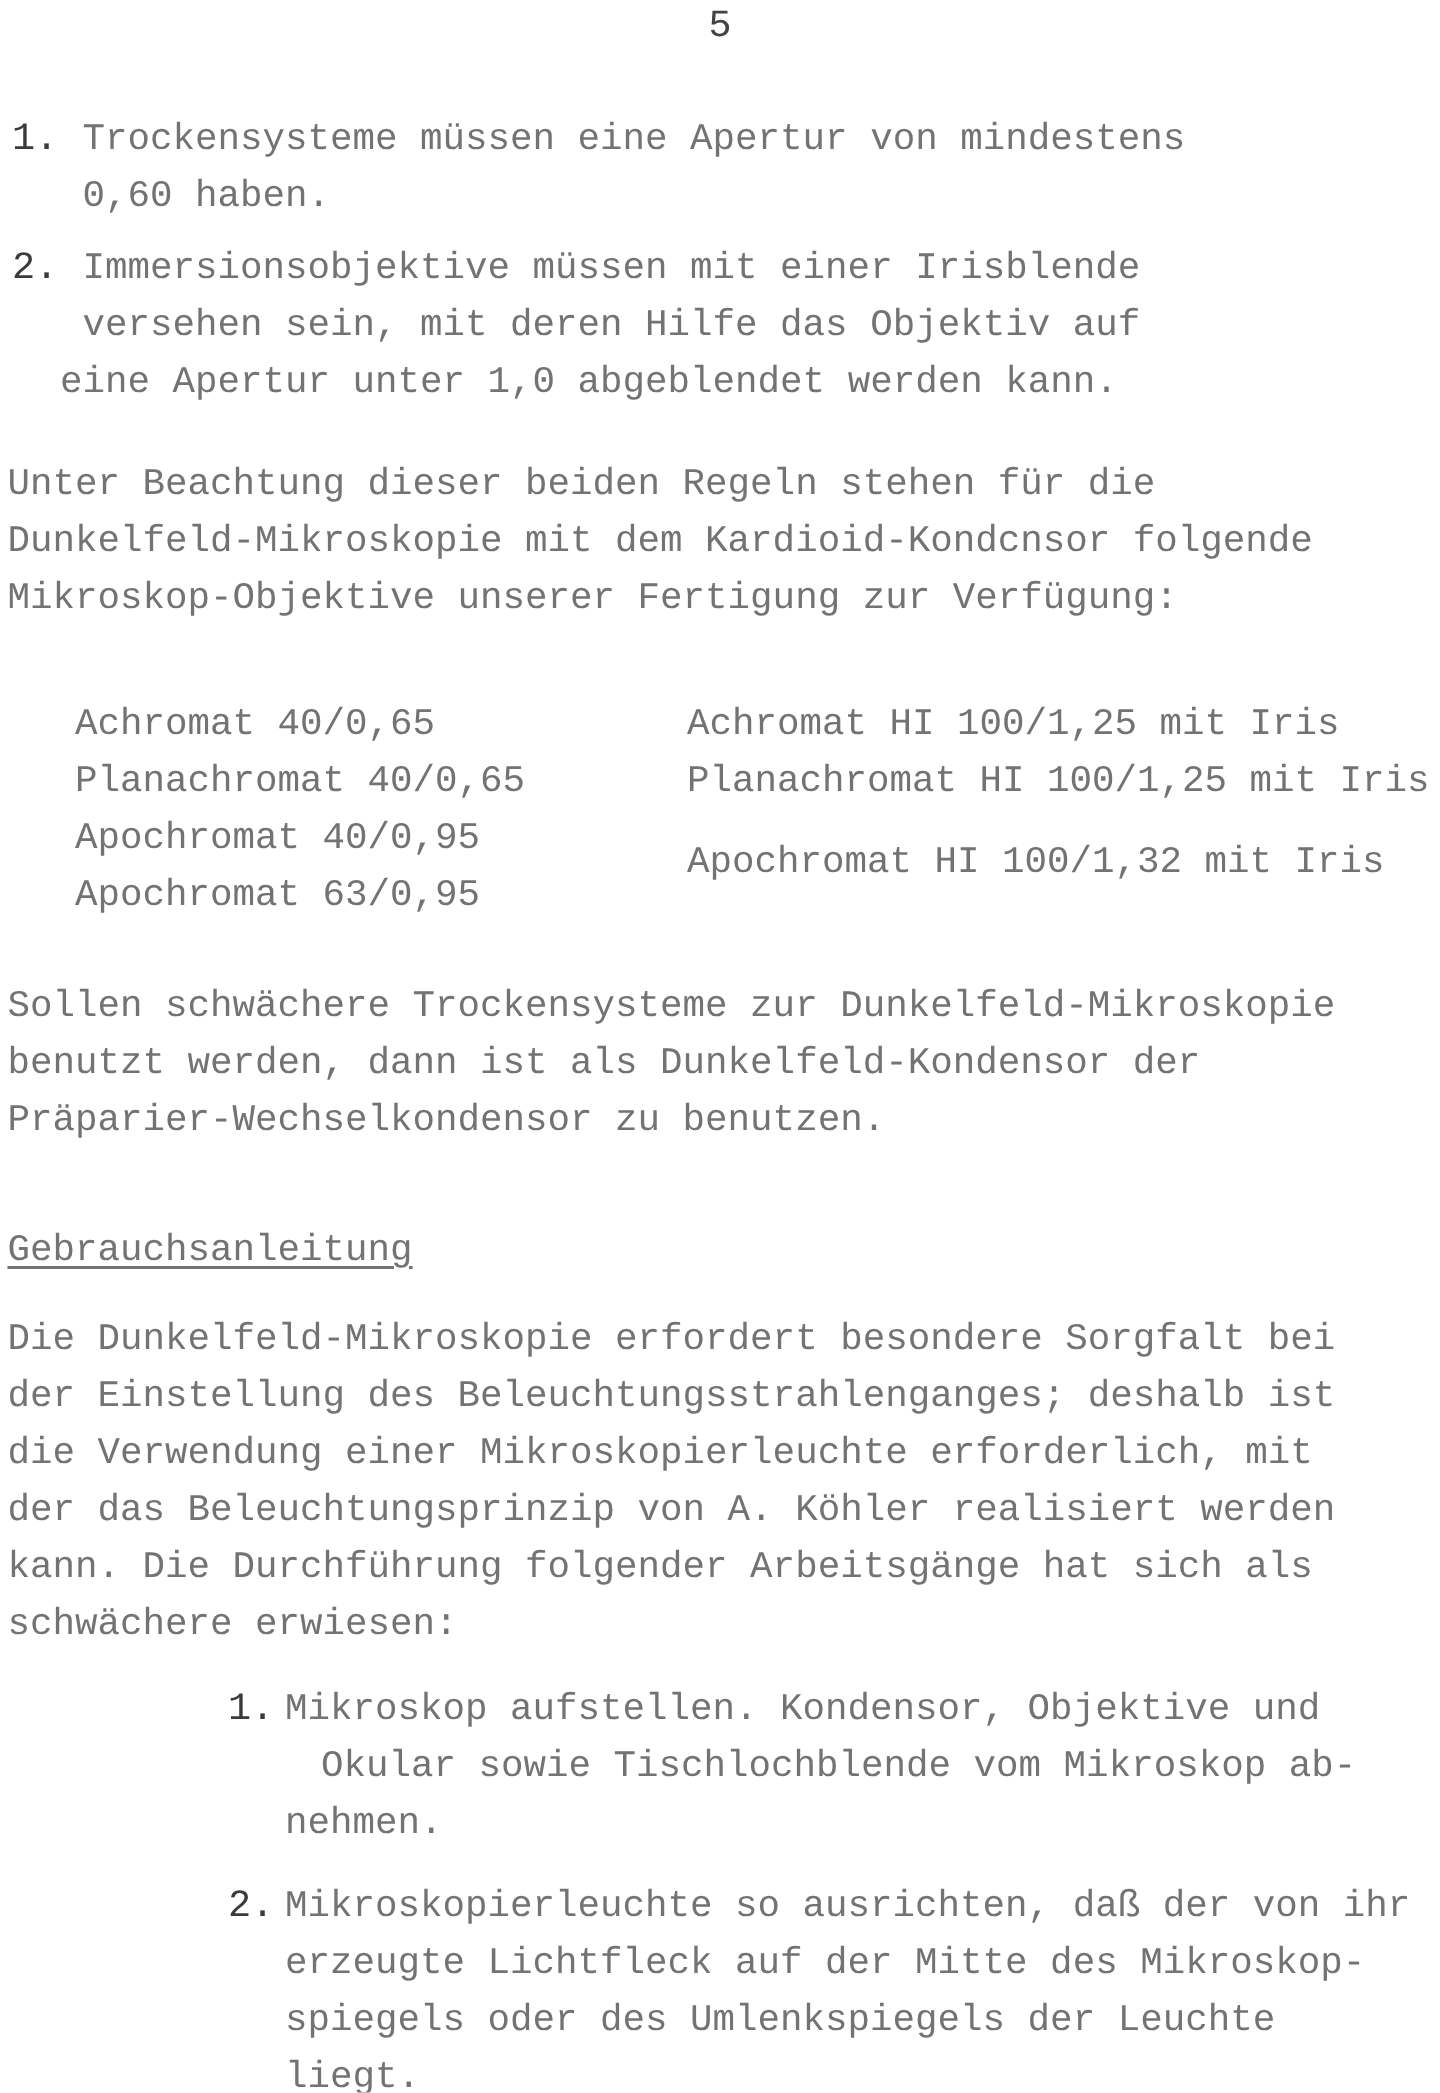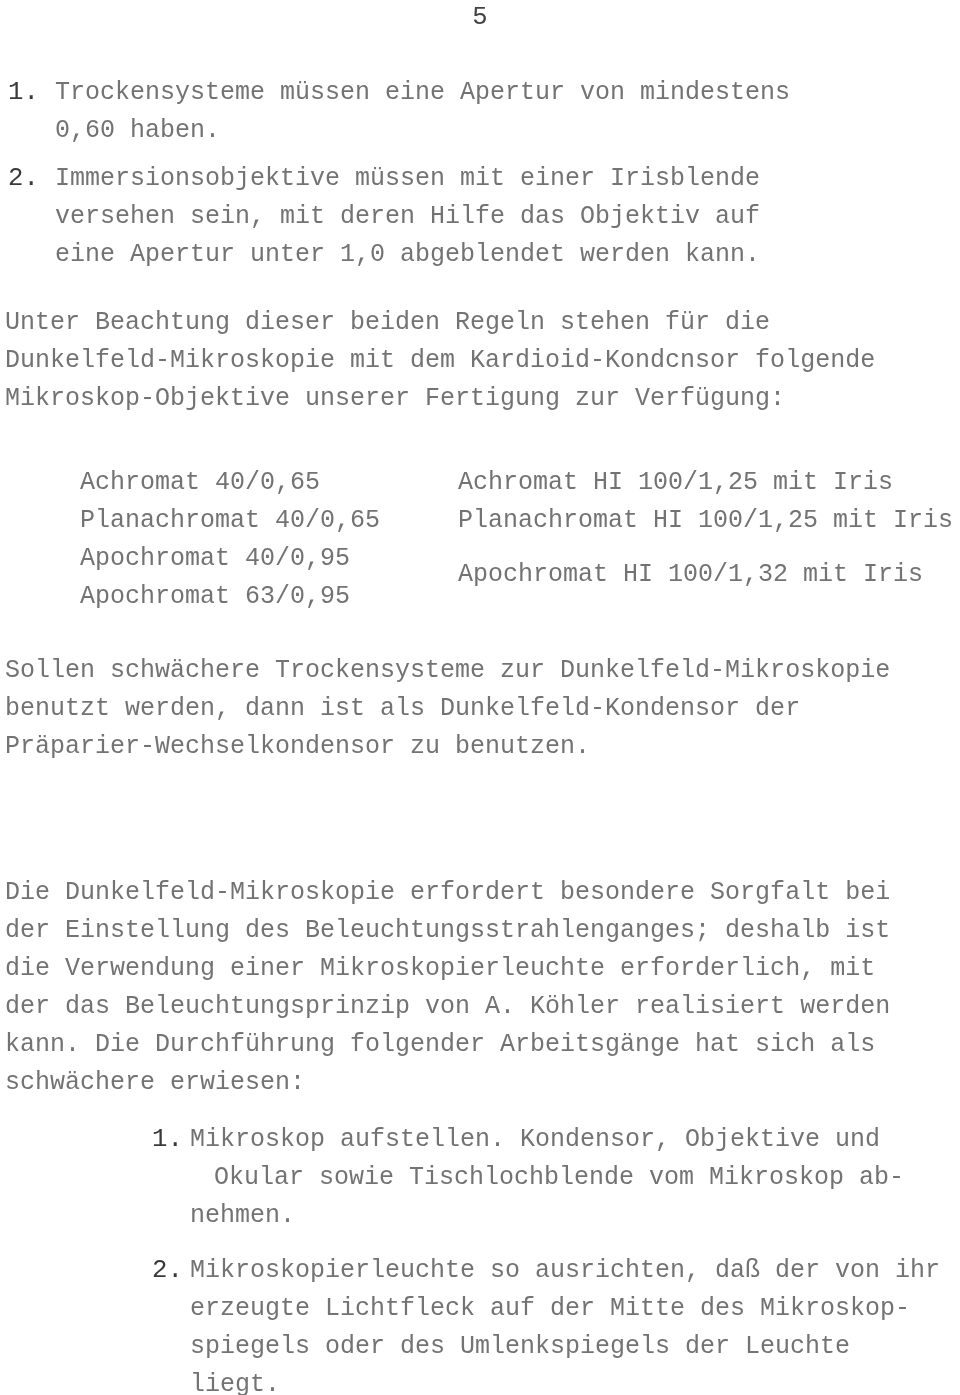"eine Apertur unter 1,0 abgeblendet" span.line { left: 55px -> 40px }
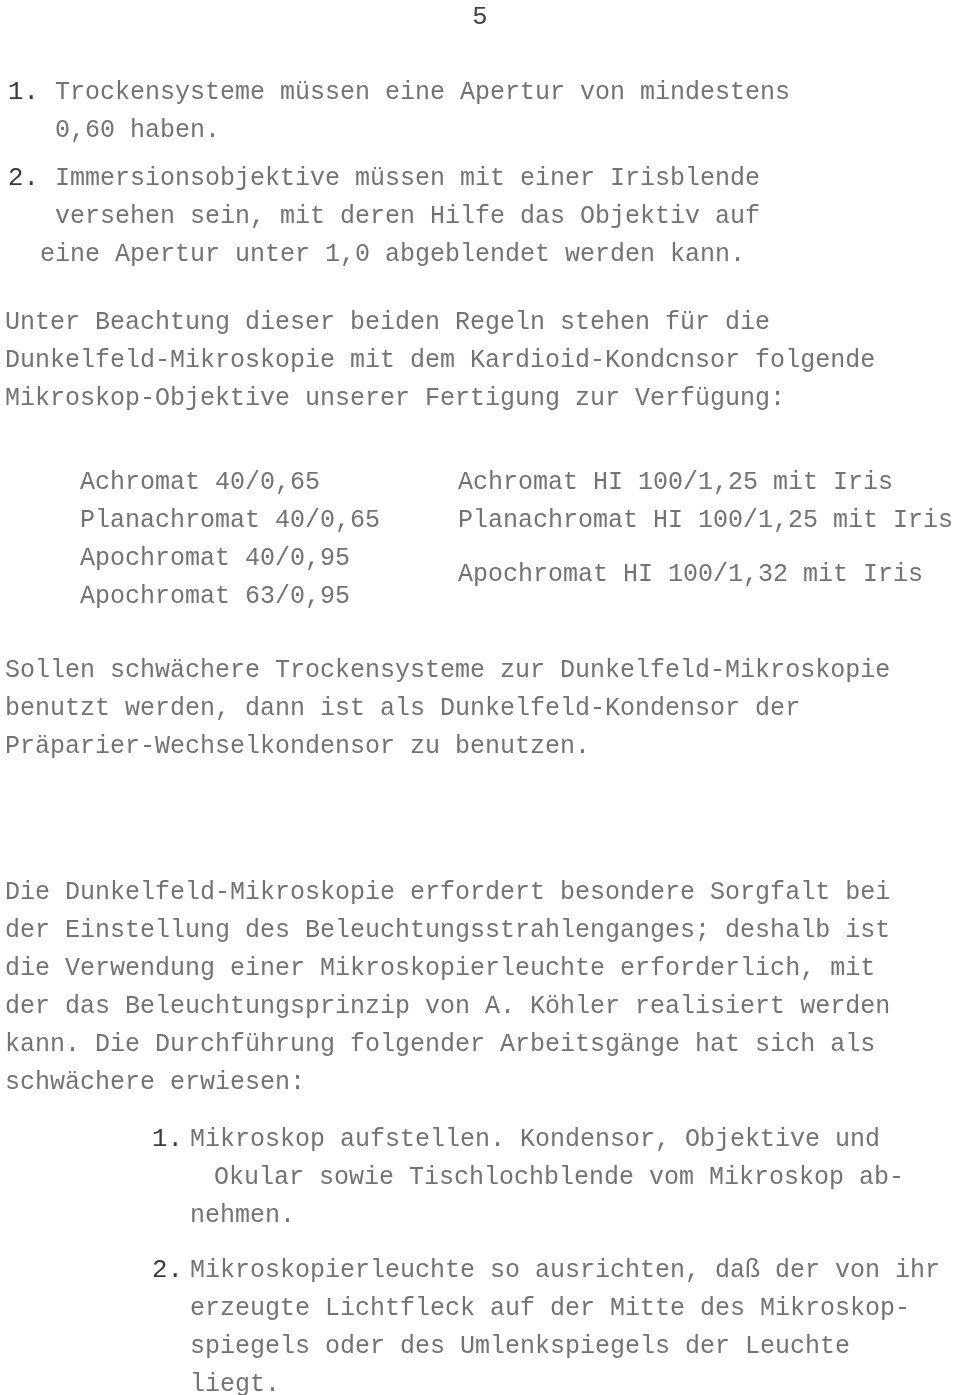"Achromat 40/0,65" .col-left { margin-left: 30px -> none }
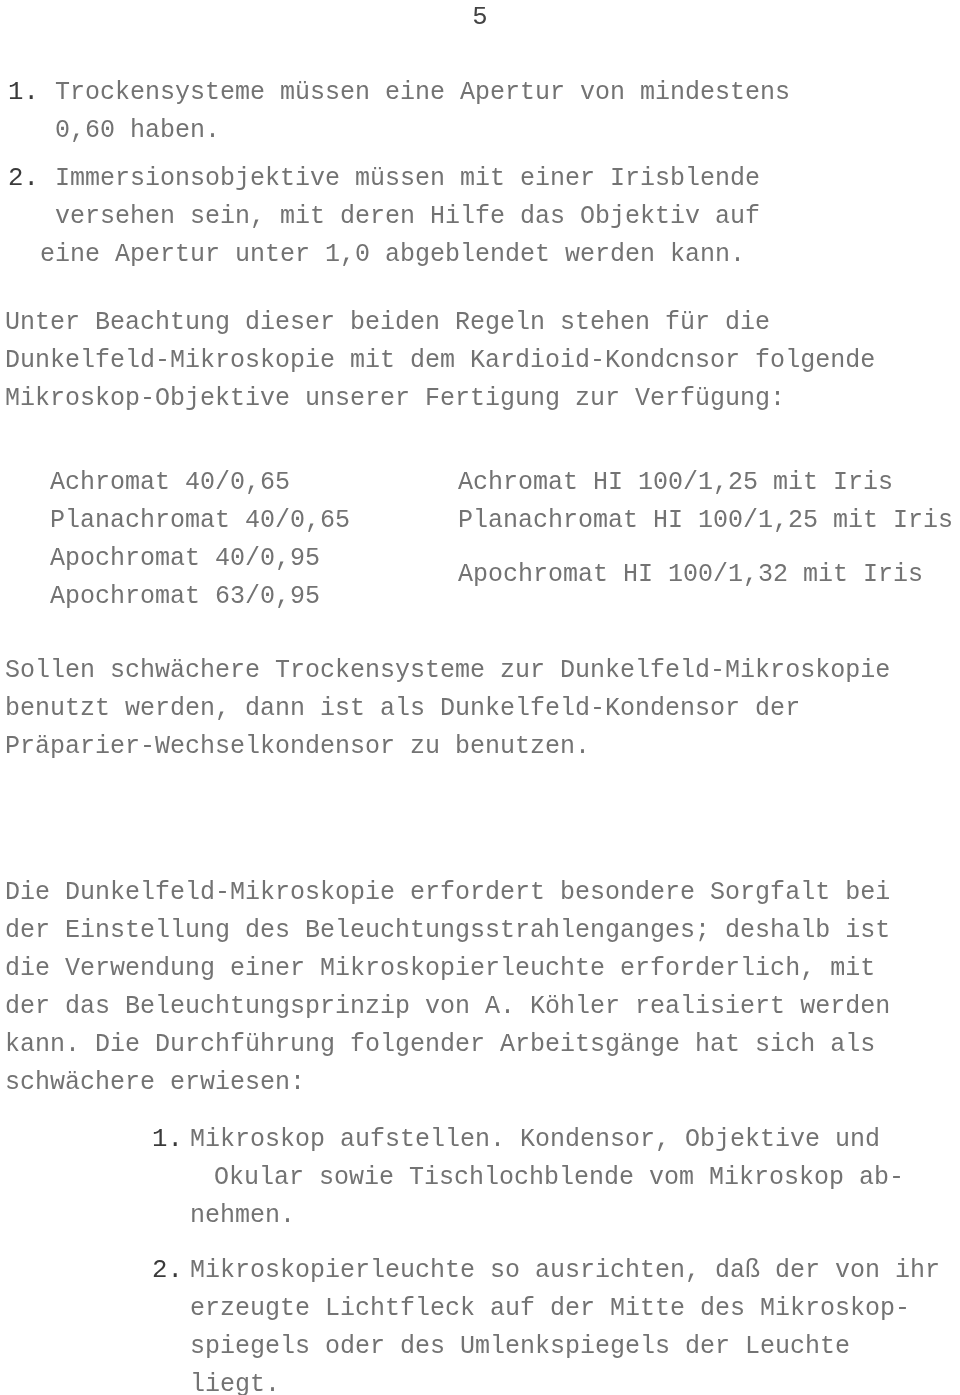"Gebrauchsanleitung" span.line { html: none -> <span>Gebrauchsanleitung</span> }
